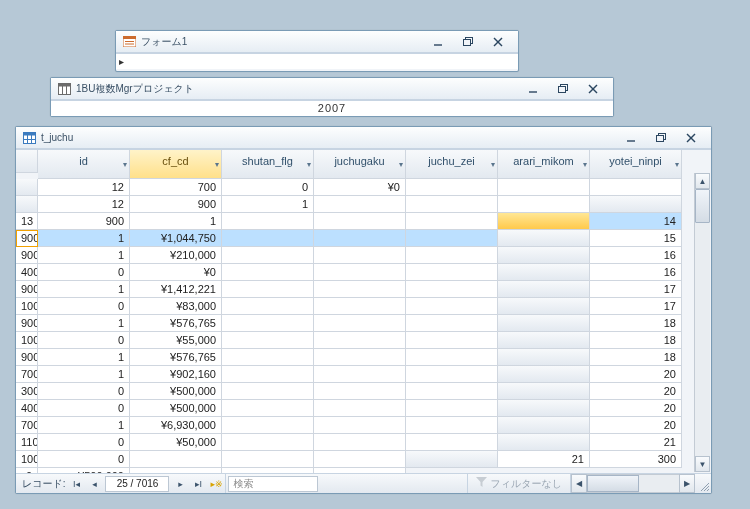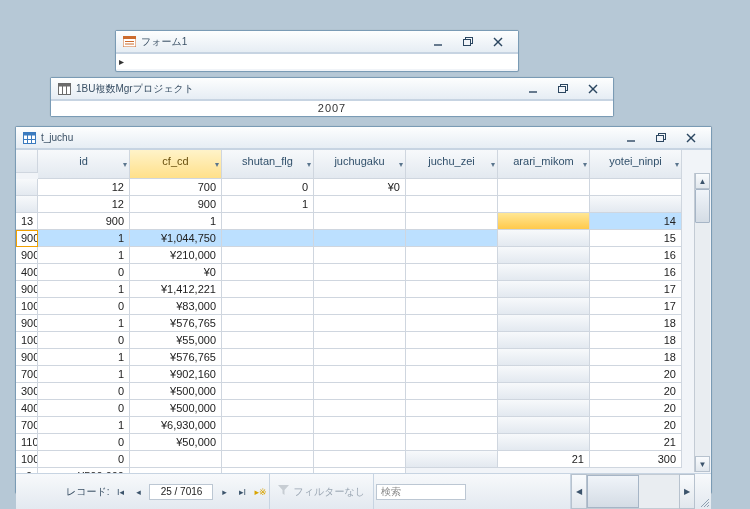"レコード:" .navbar { height: 36px -> 20px; padding-left: 44px -> none }
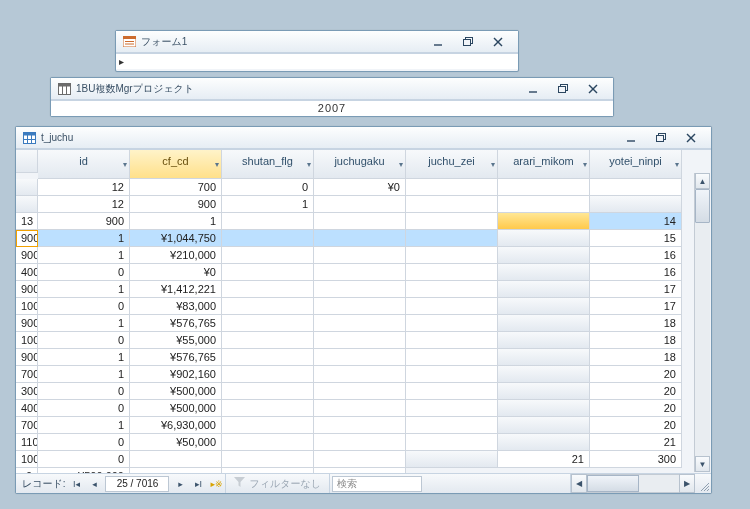"フィルターなし" div.nav-chunk { order: before "検索" -> after "検索" }
